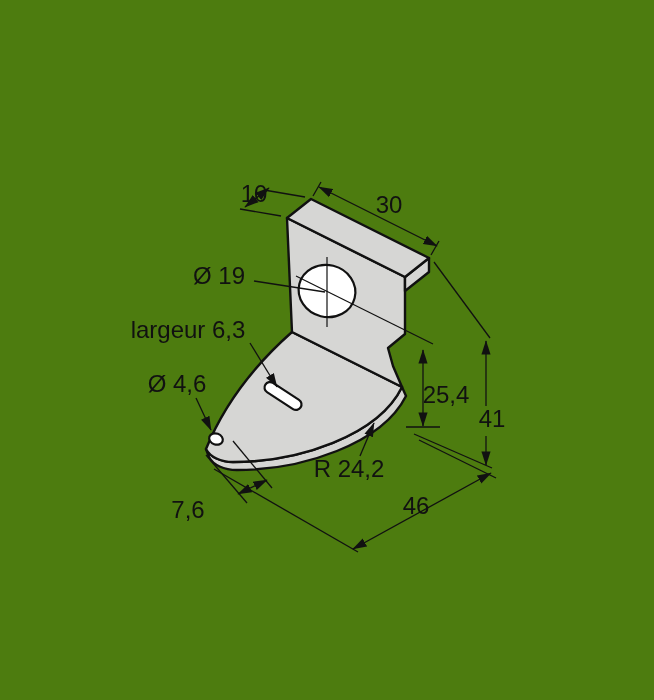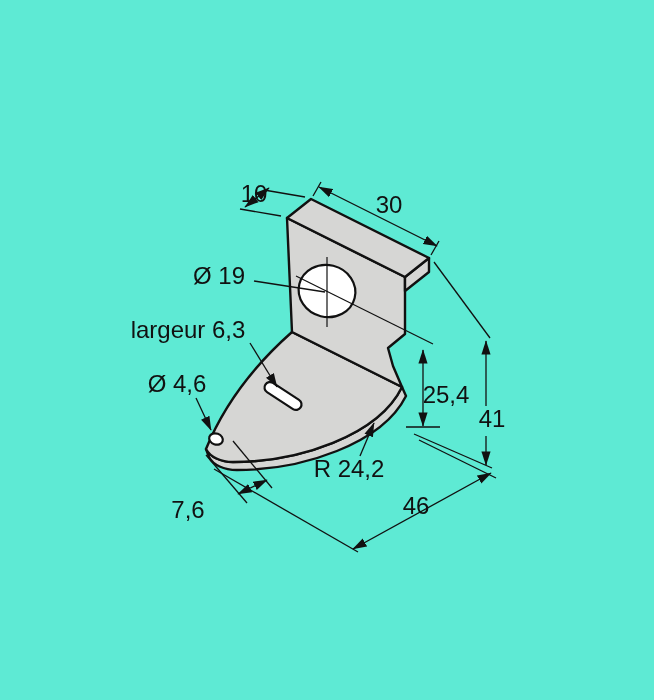"10" .stage { background: #5eead4 -> #4d7c0f }
